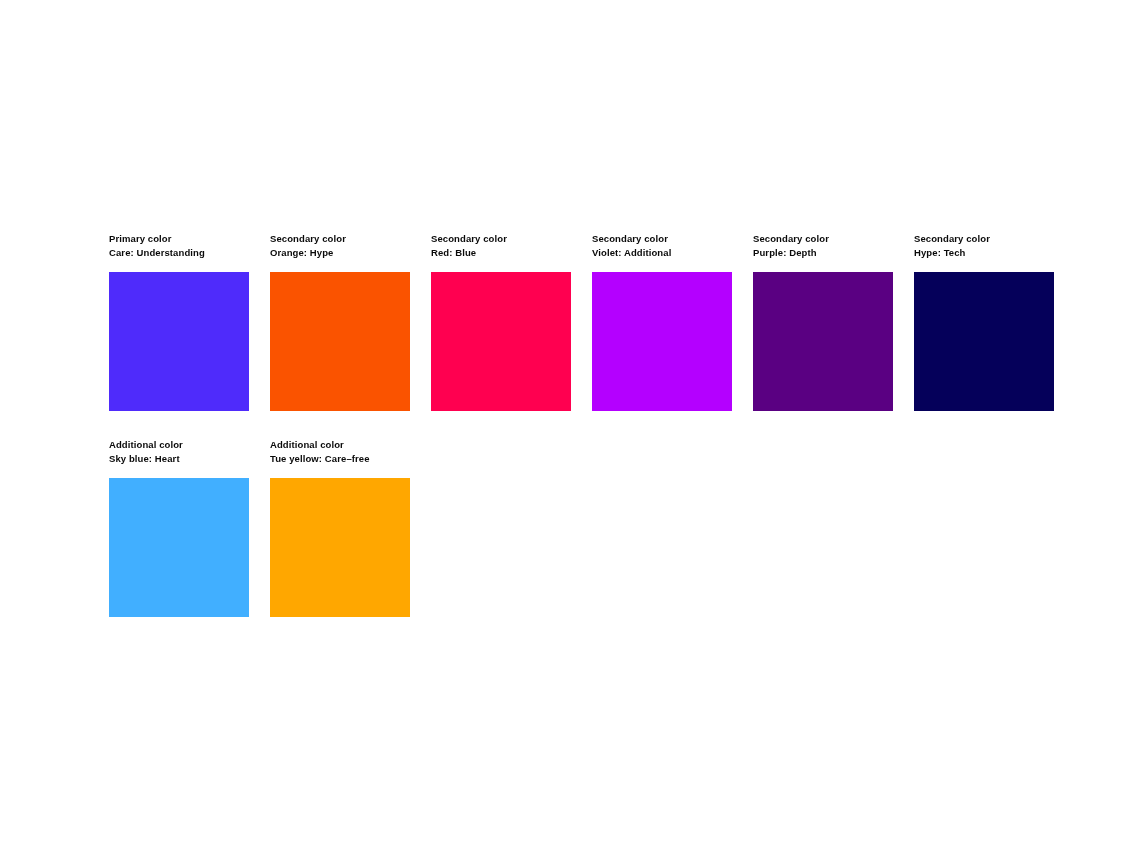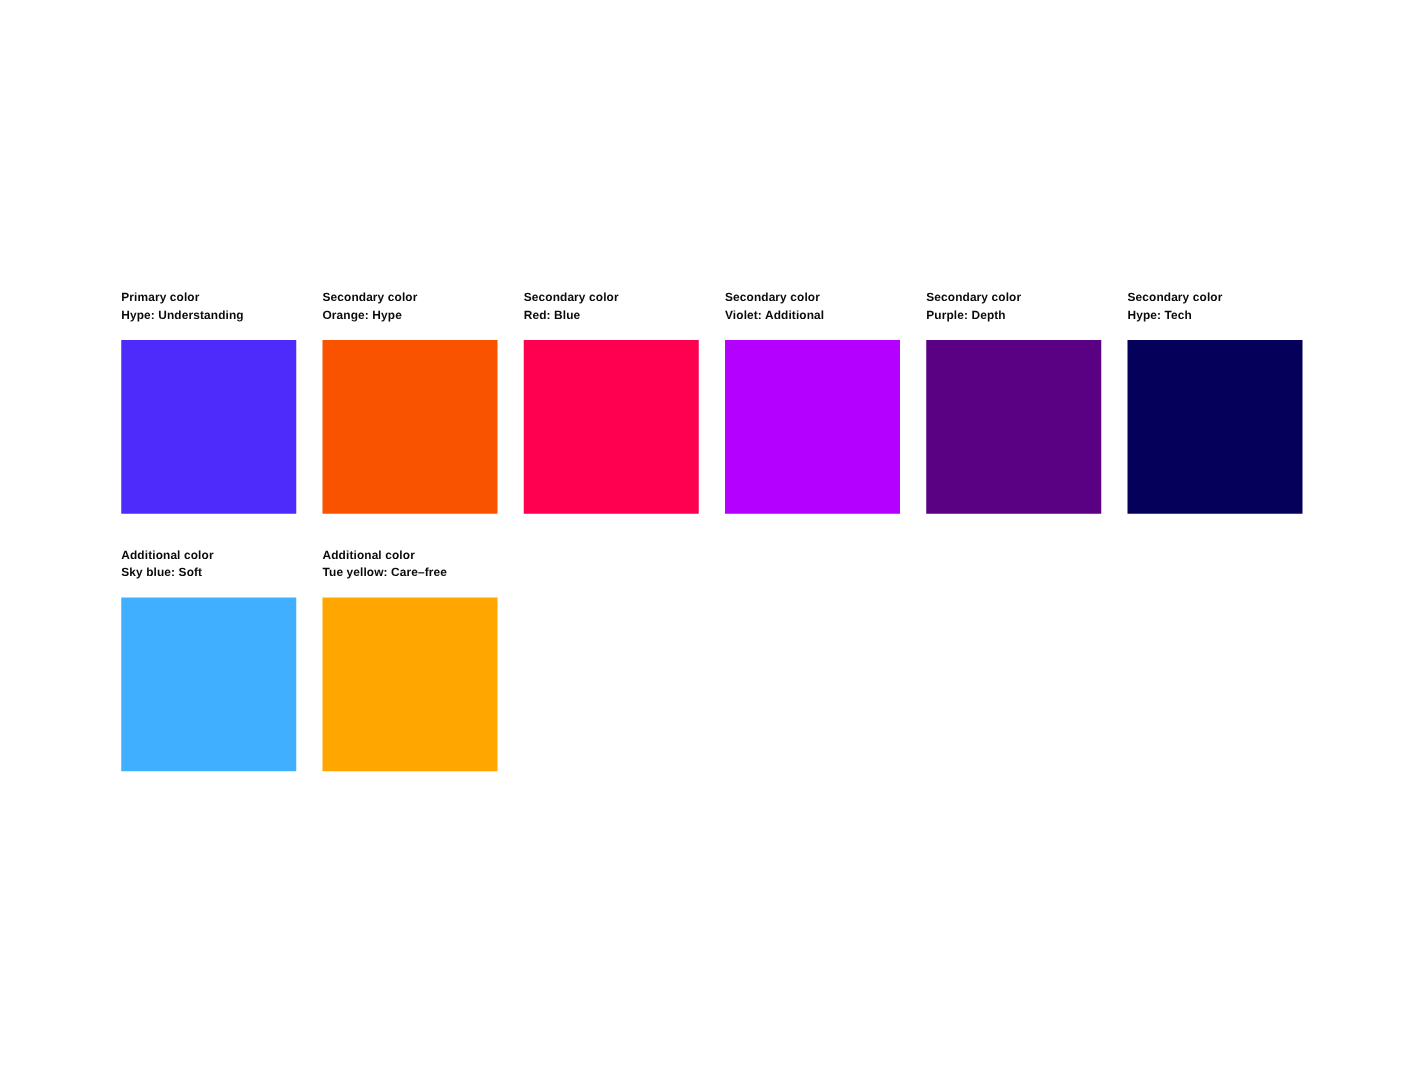"Primary color" .swatch-grid { margin-left: none -> 12px }
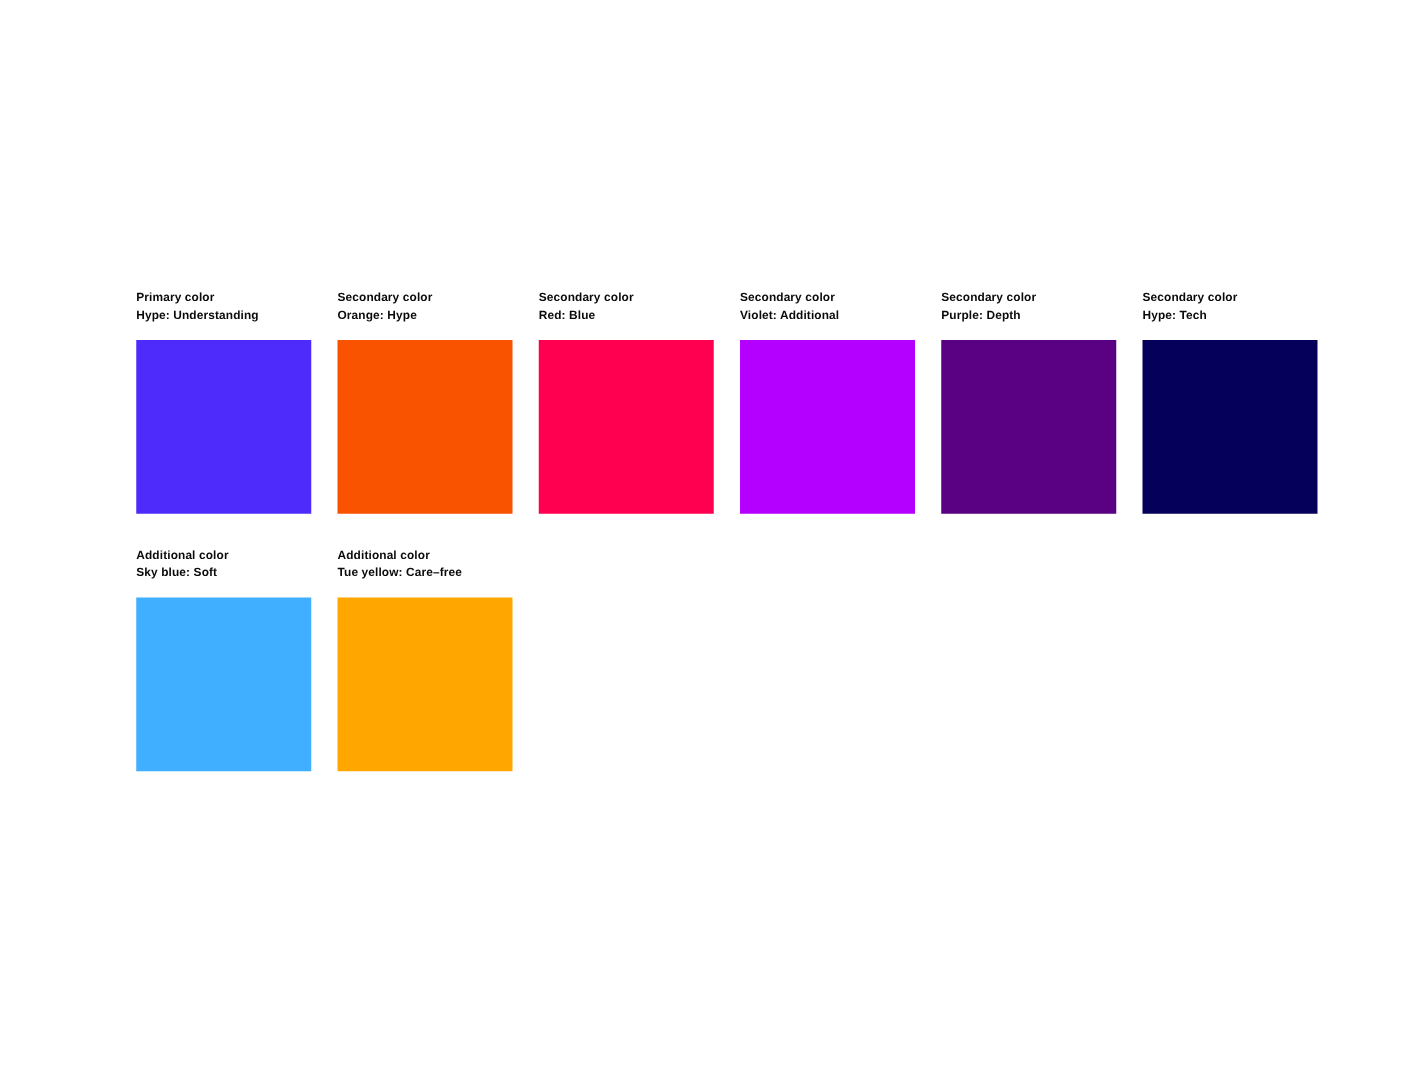"Hype: Understanding" span.swatch-title { text: Hype -> Care }
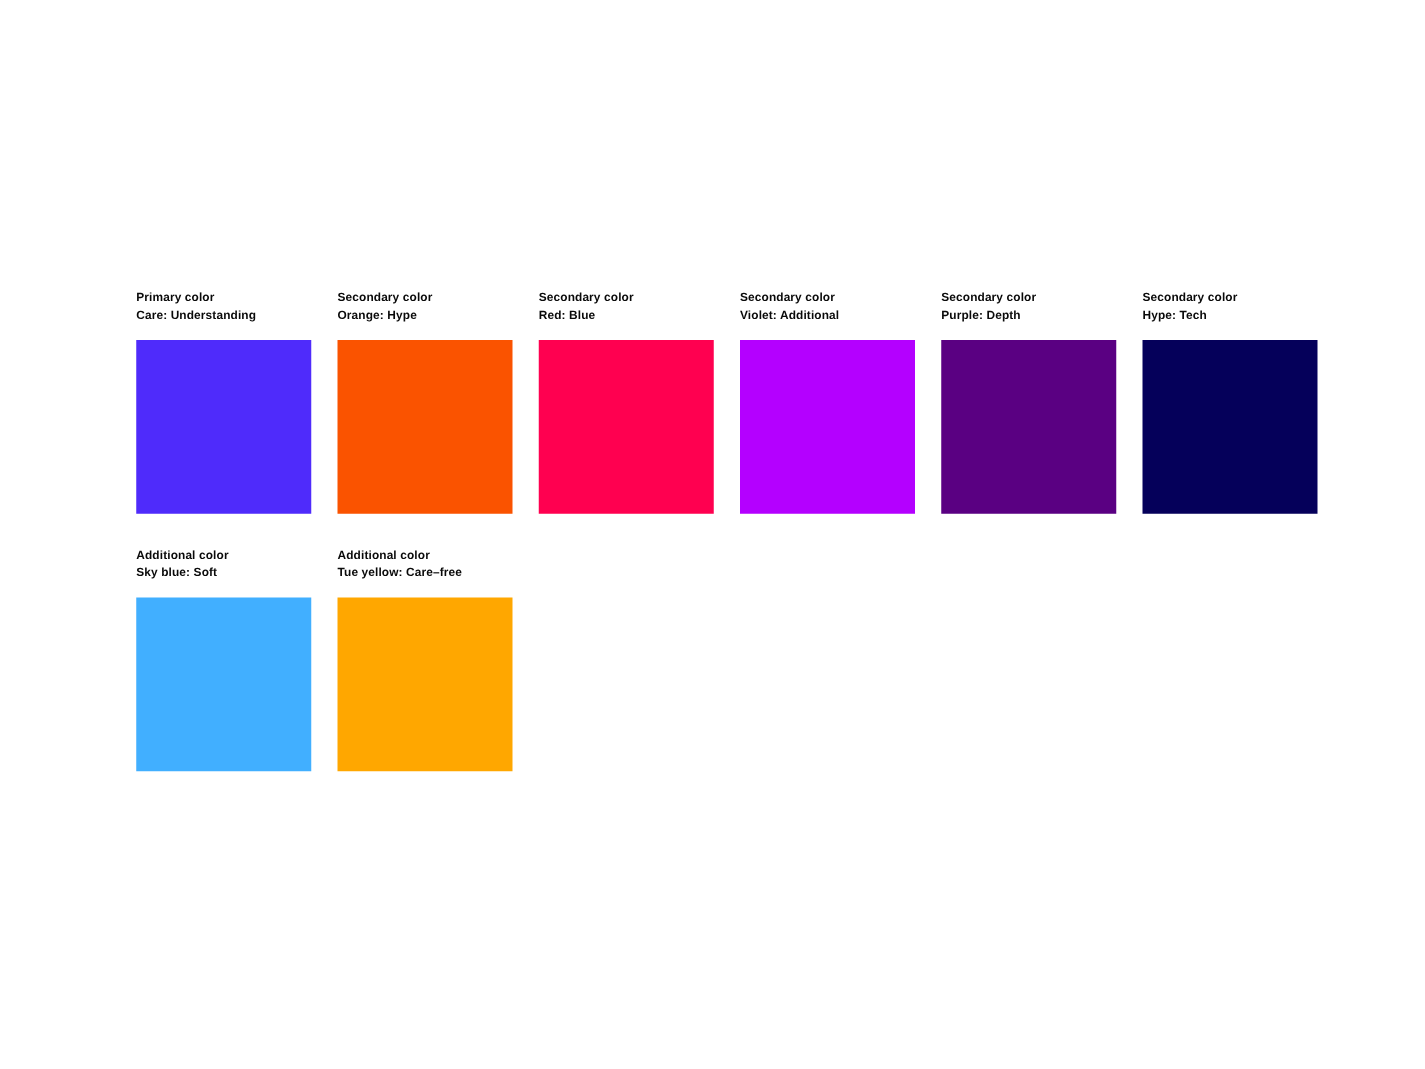"Sky blue: Soft" span.swatch-title { text: Soft -> Heart }
